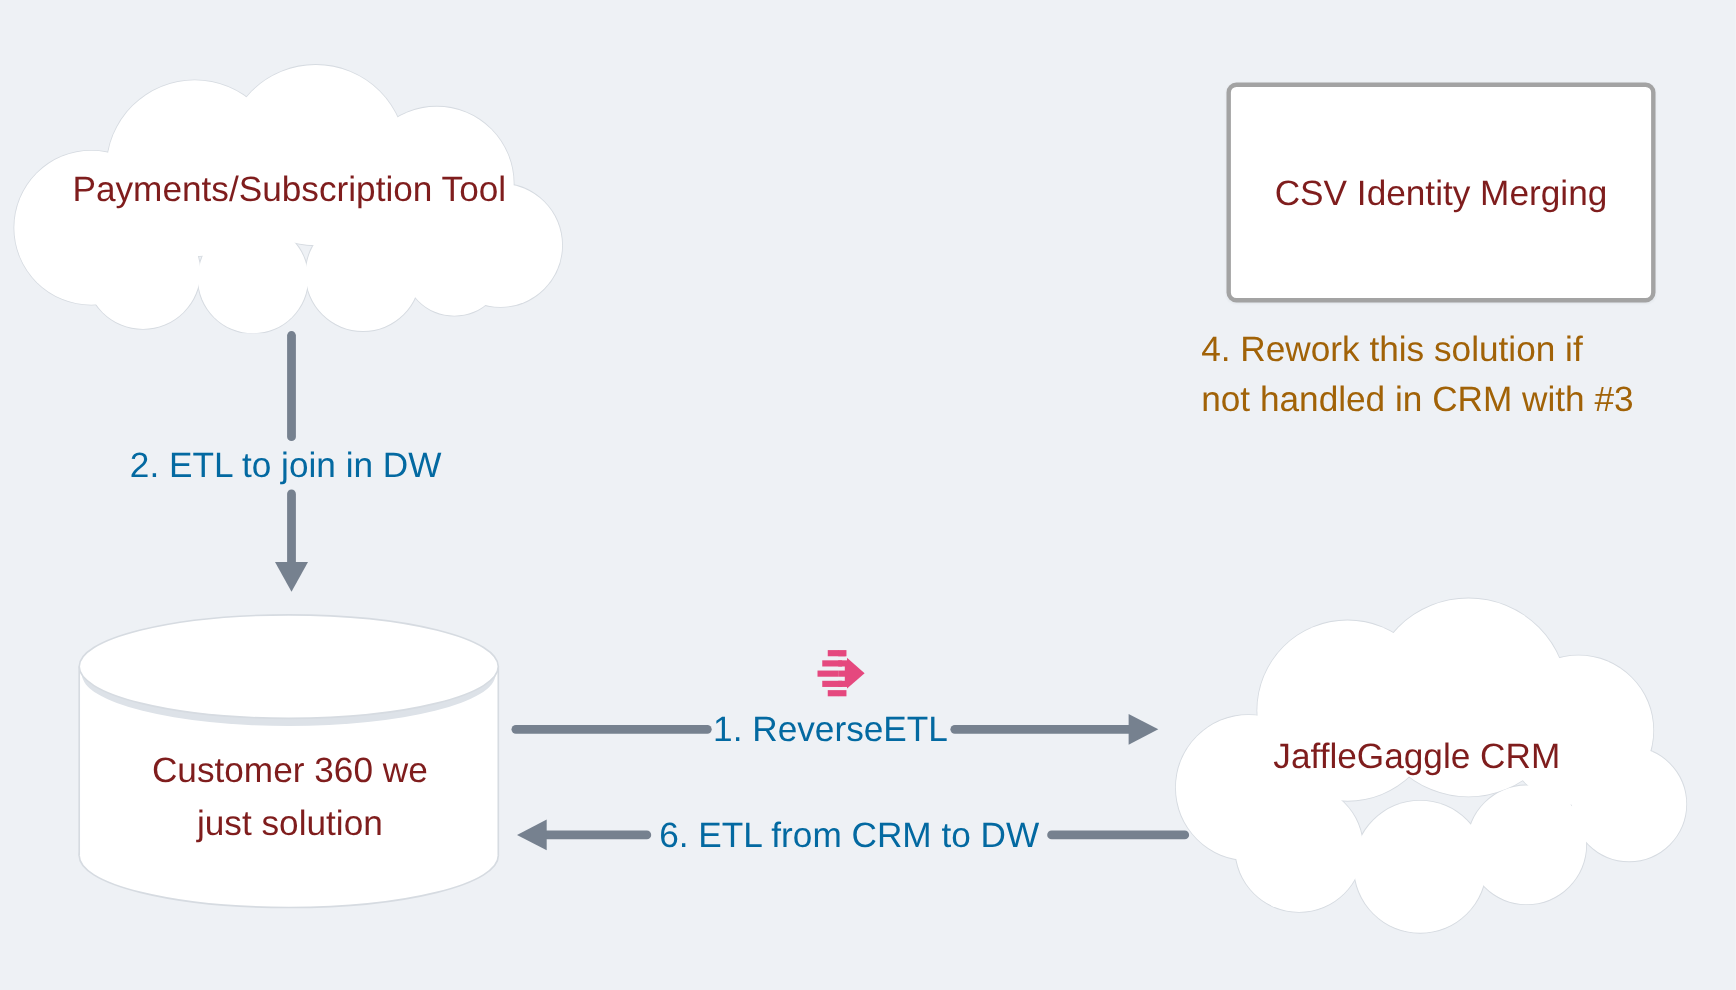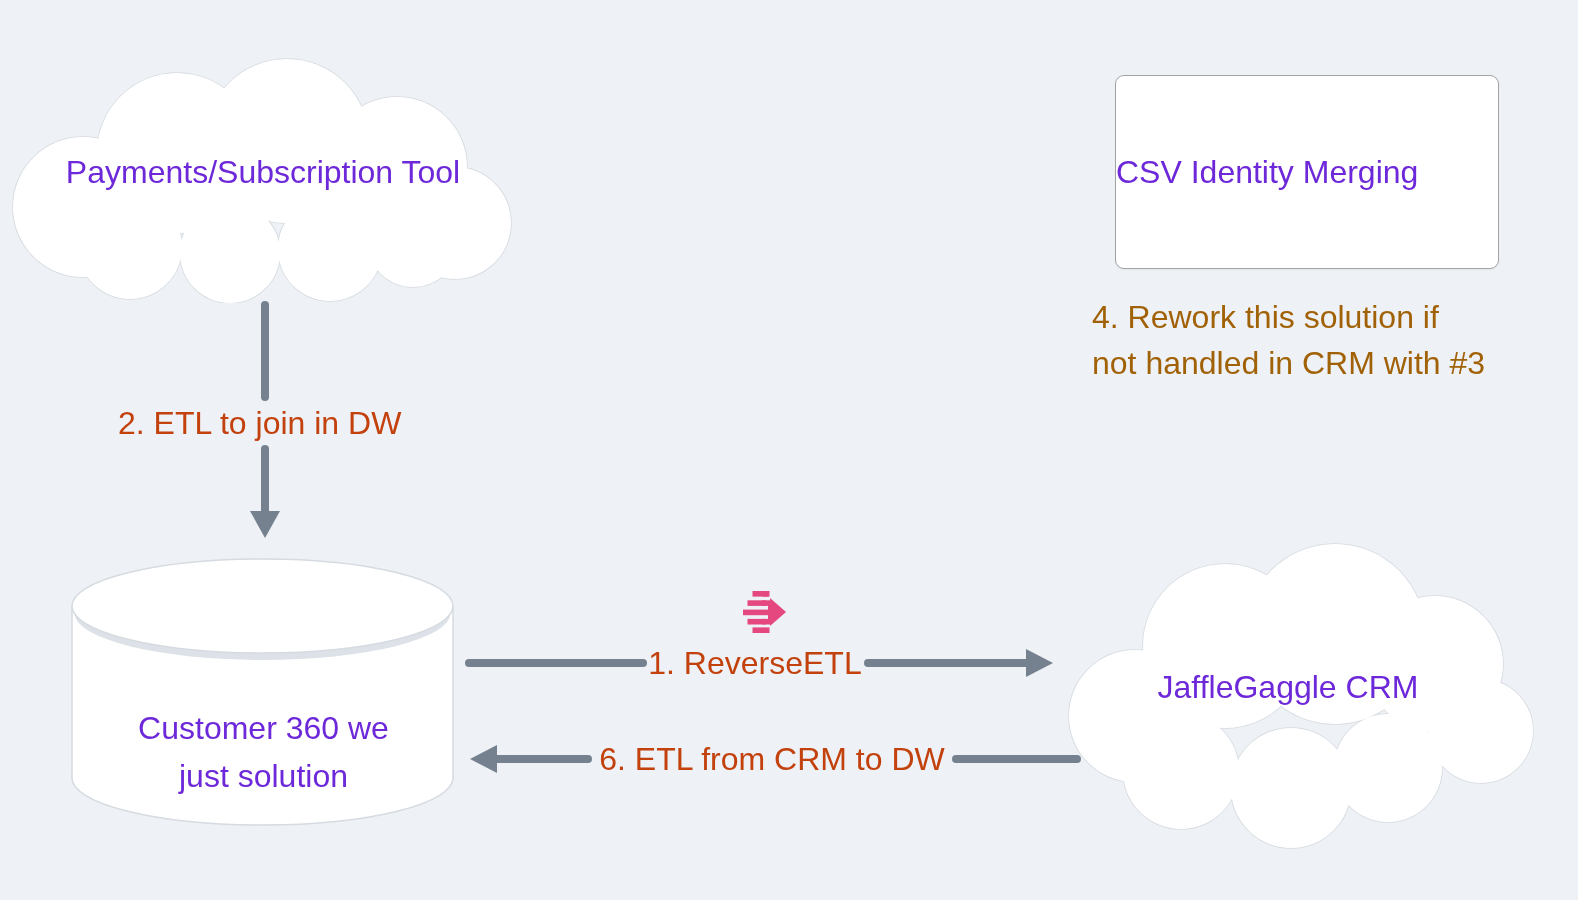"Payments/Subscription Tool" .node-label { color: #6d28d9 -> #7f1d1d }
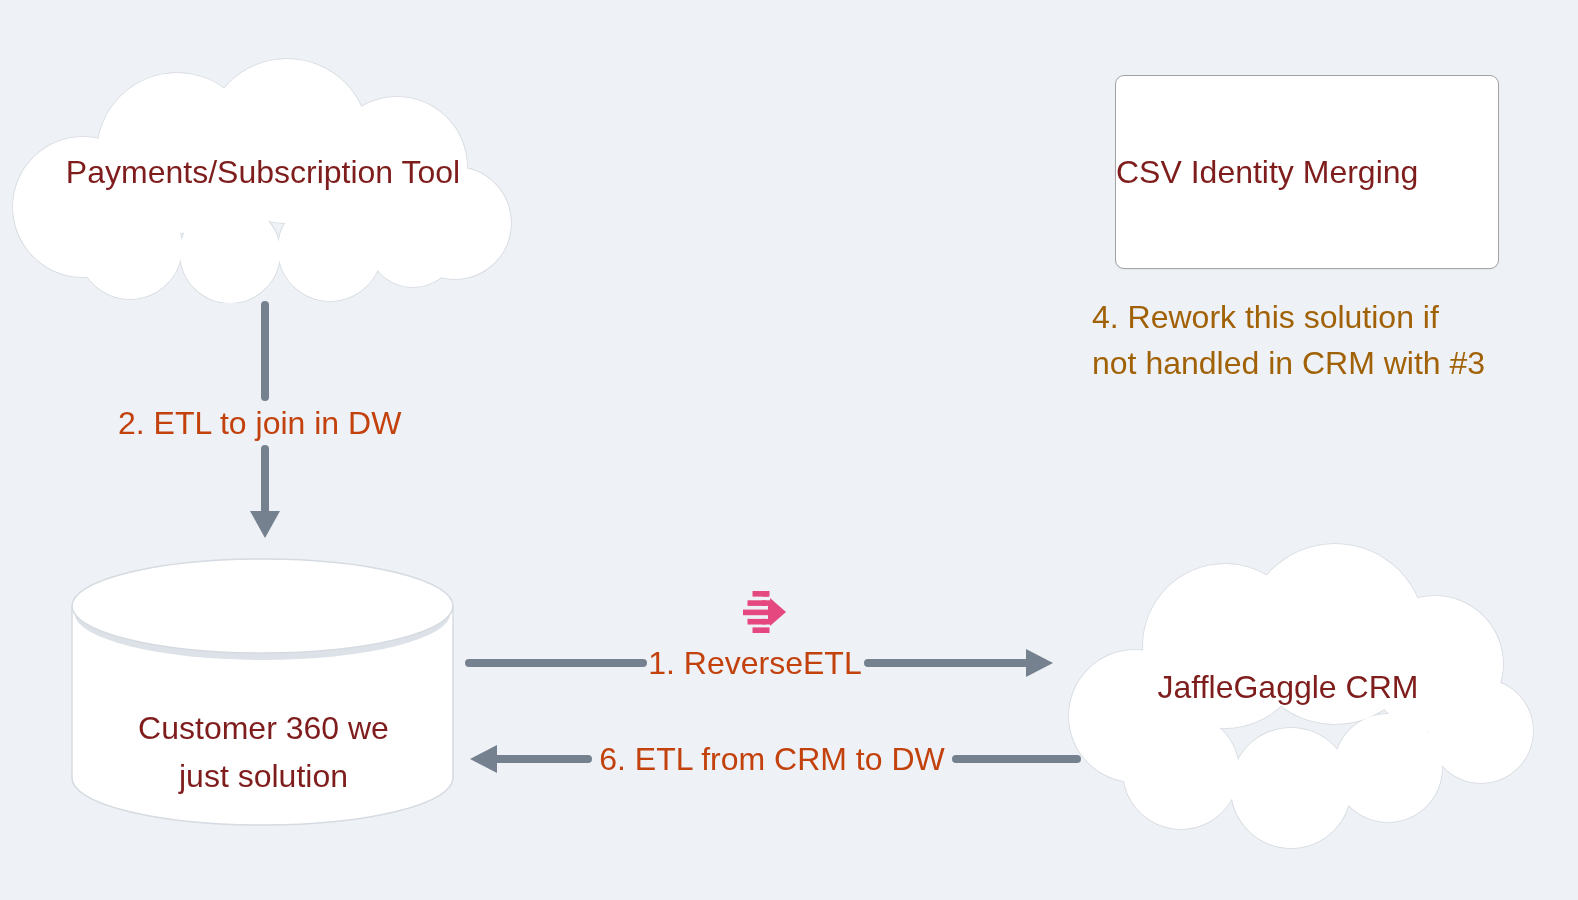"CSV Identity Merging" .card { border: 1px solid #a3a3a3 -> 4px solid #a3a3a3; justify-content: none -> center }
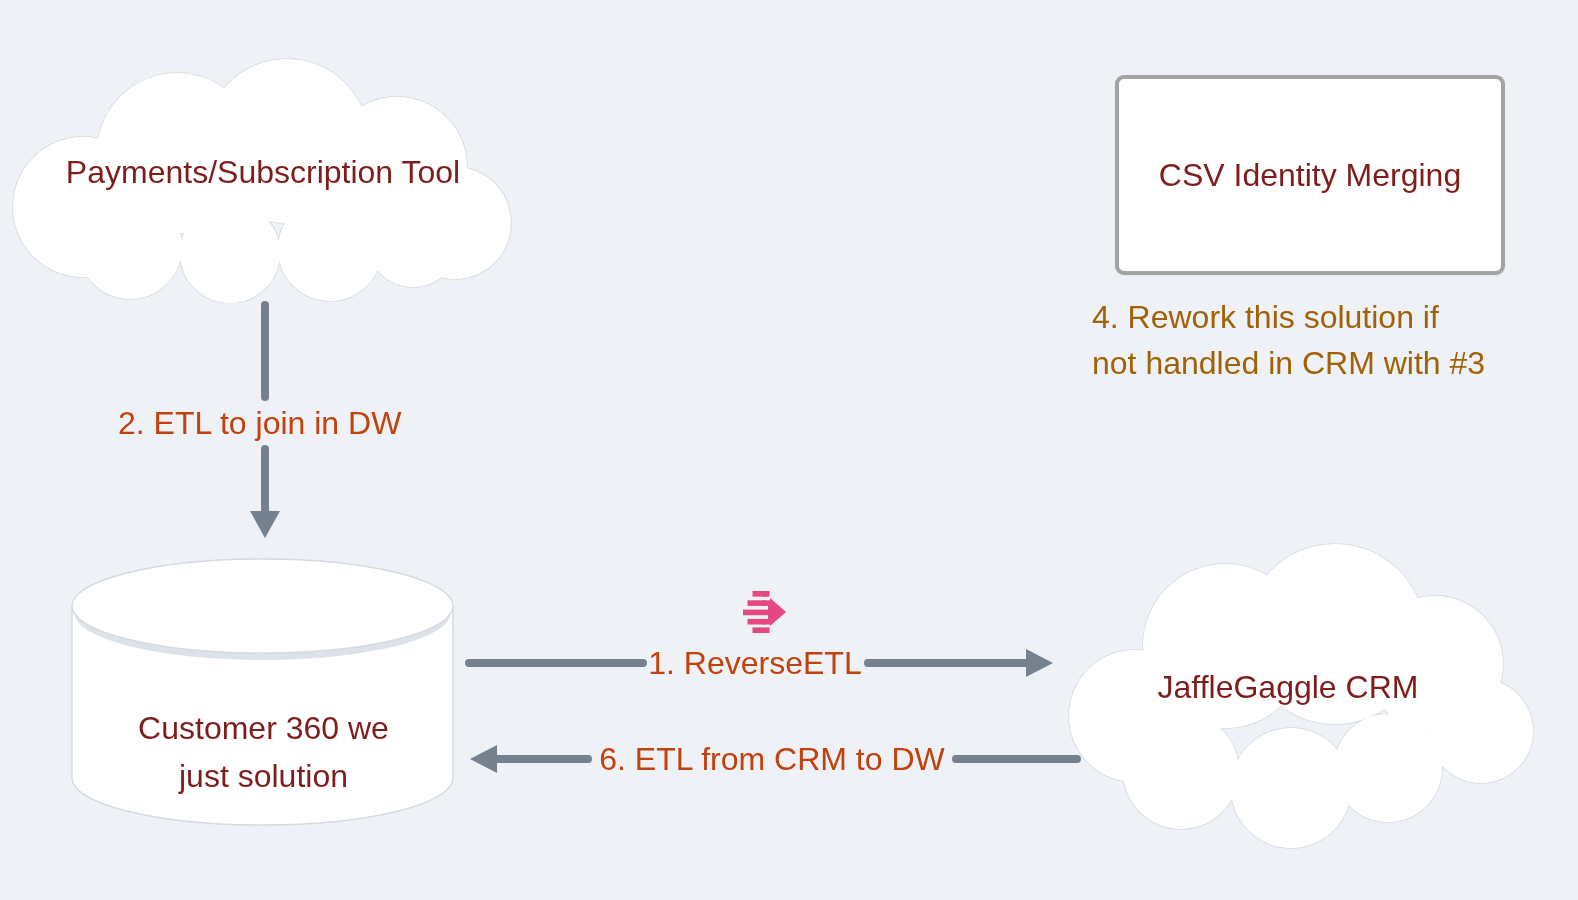"2. ETL to join in" .edge-label { color: #c2410c -> #0369a1 }
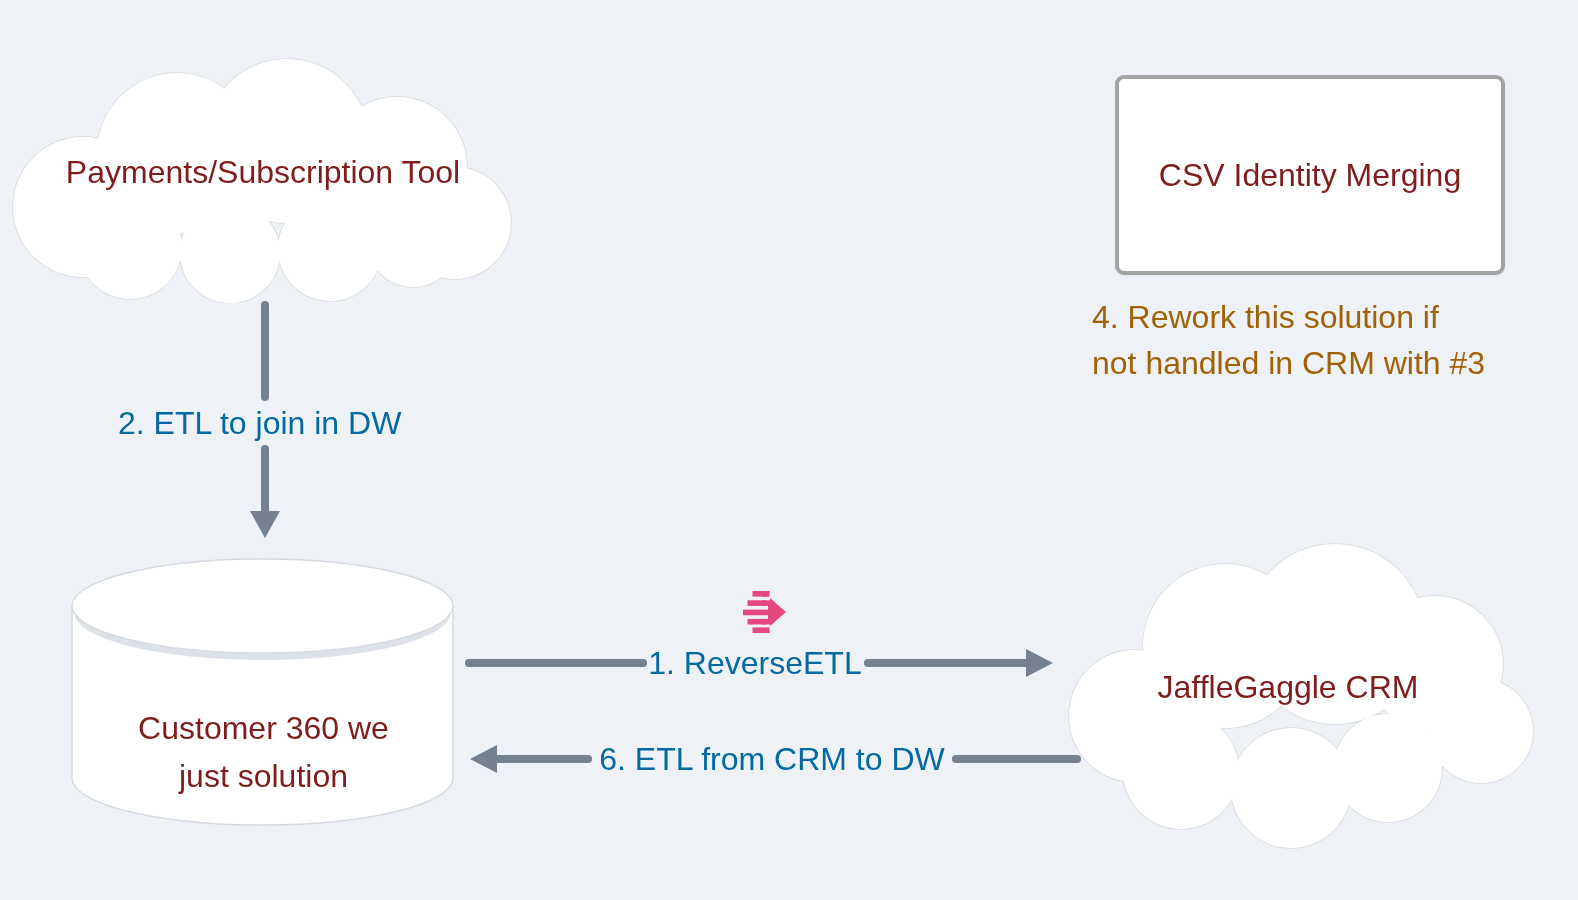"Customer 360 we" .db-label { top: 704px -> 676px }
